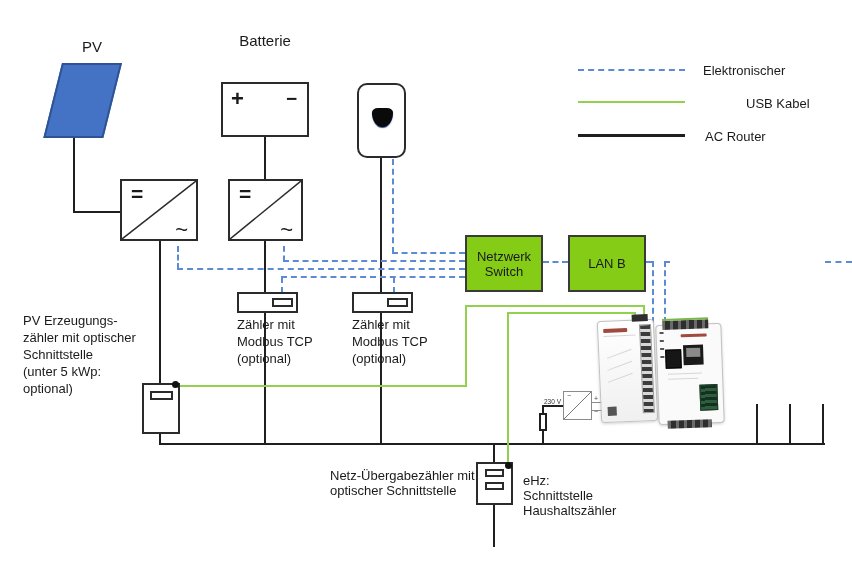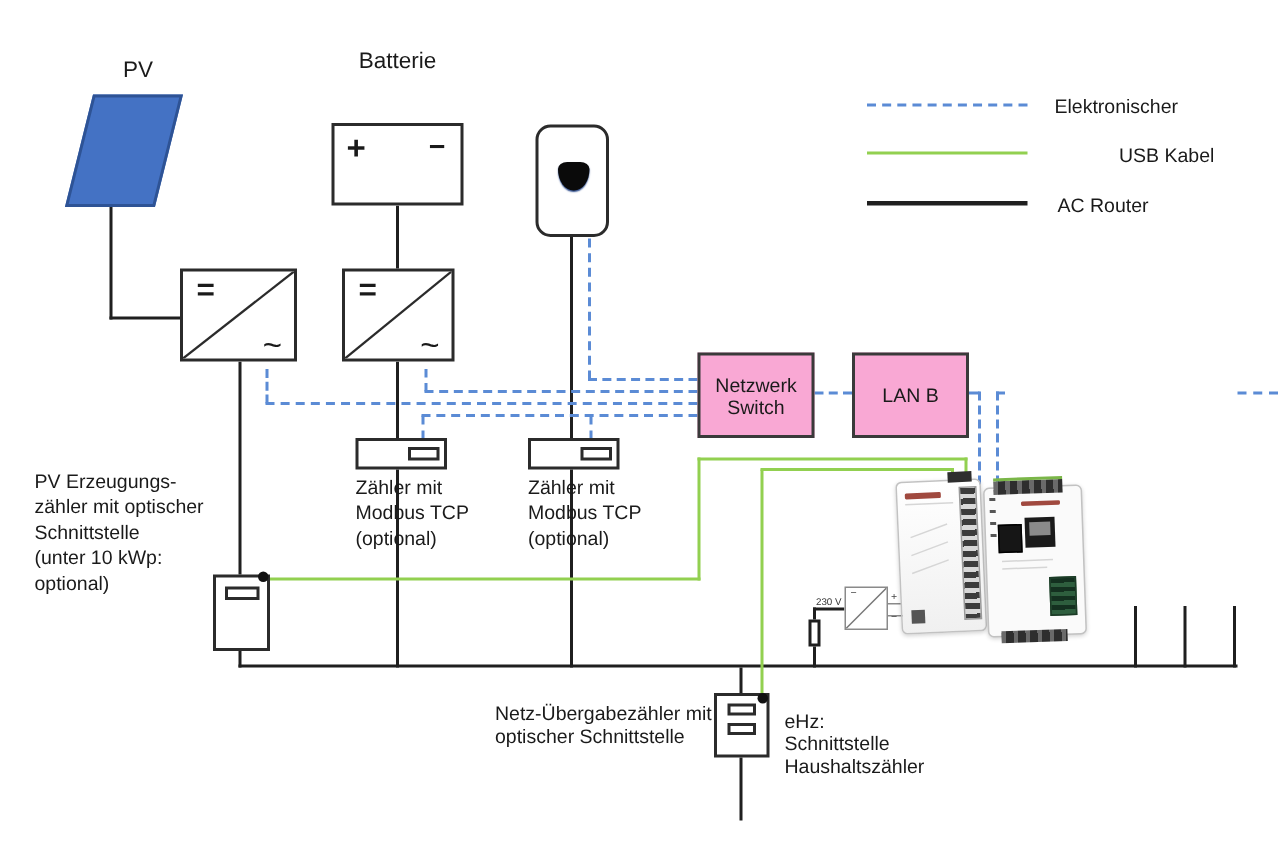"Netzwerk" .netbox { background: #f9a8d4 -> #84cc16 }
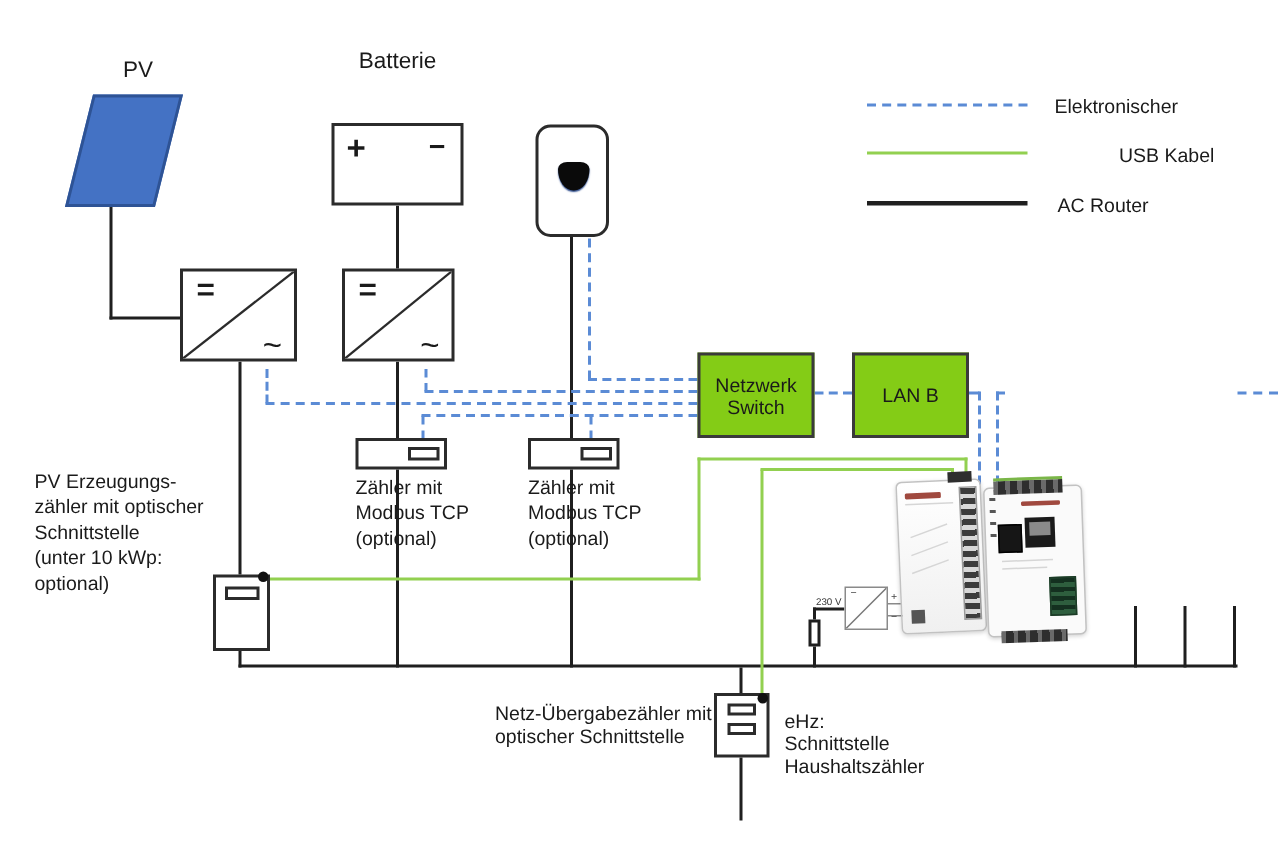"PV Erzeugungs-" div.lbl { text: 10 -> 5 }
